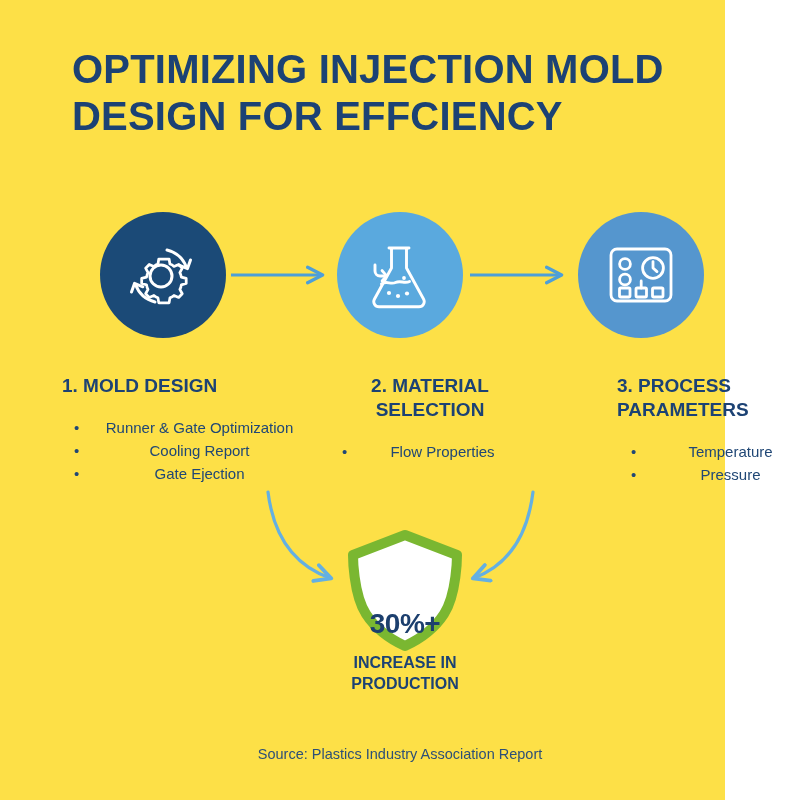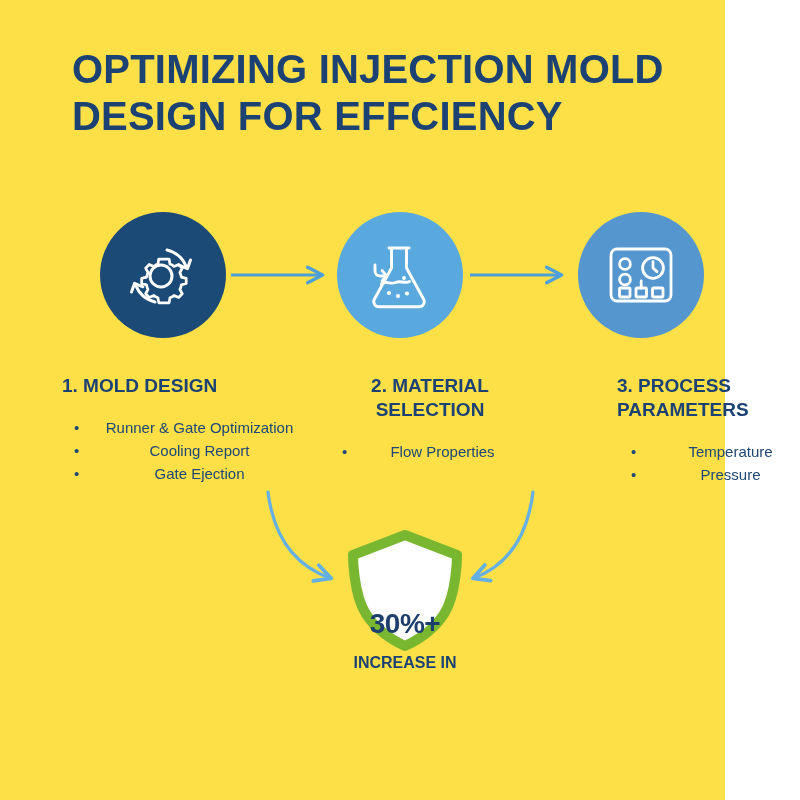"PRODUCTION" div { html: none -> <div>PRODUCTION</div> }
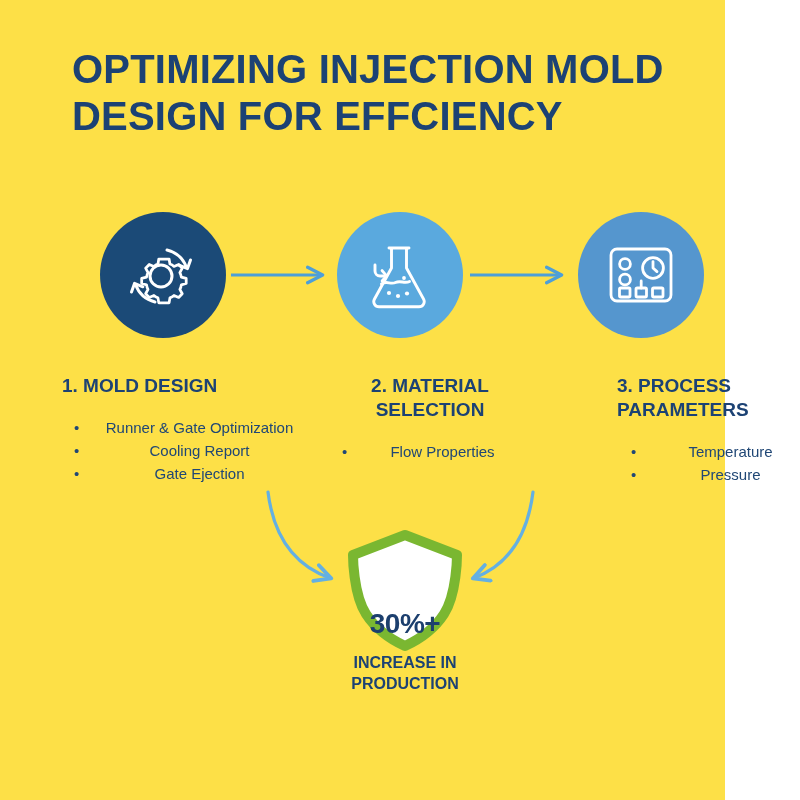"Source: Plastics Industry Association" div { html: none -> <div>Source: Plastics Industry Association Report</div> }
